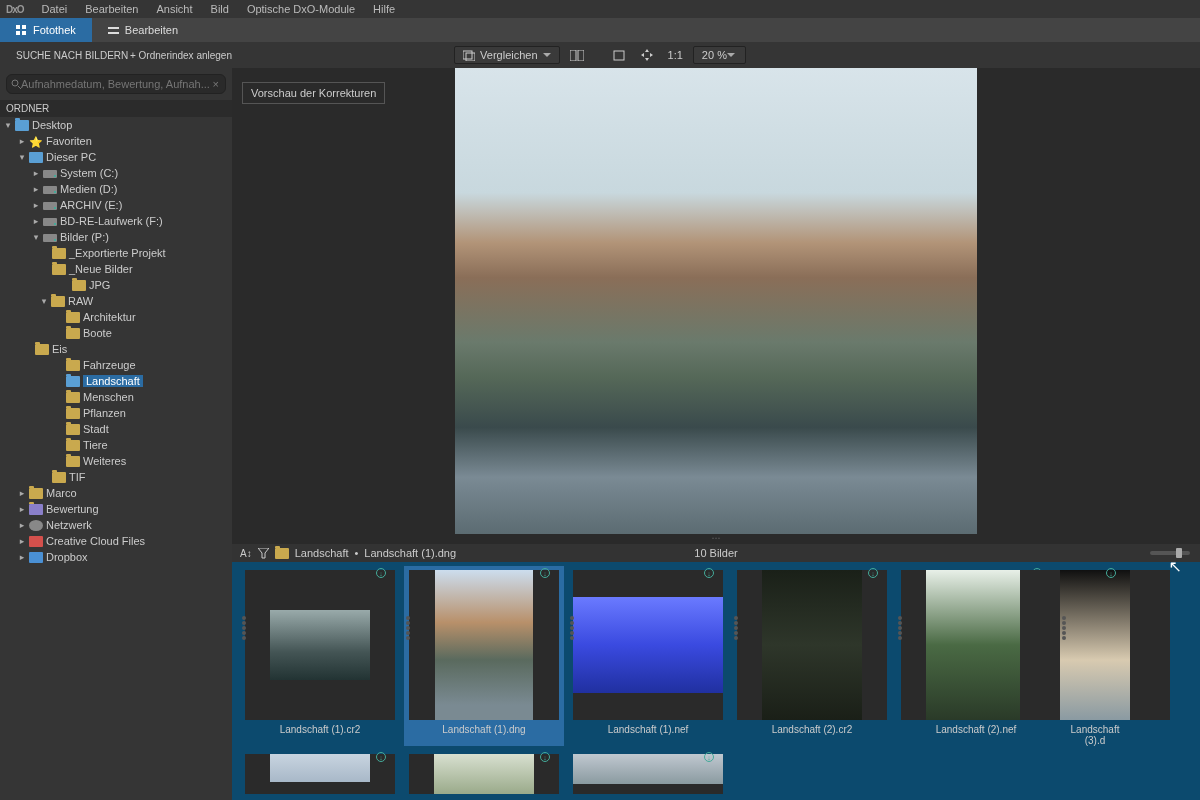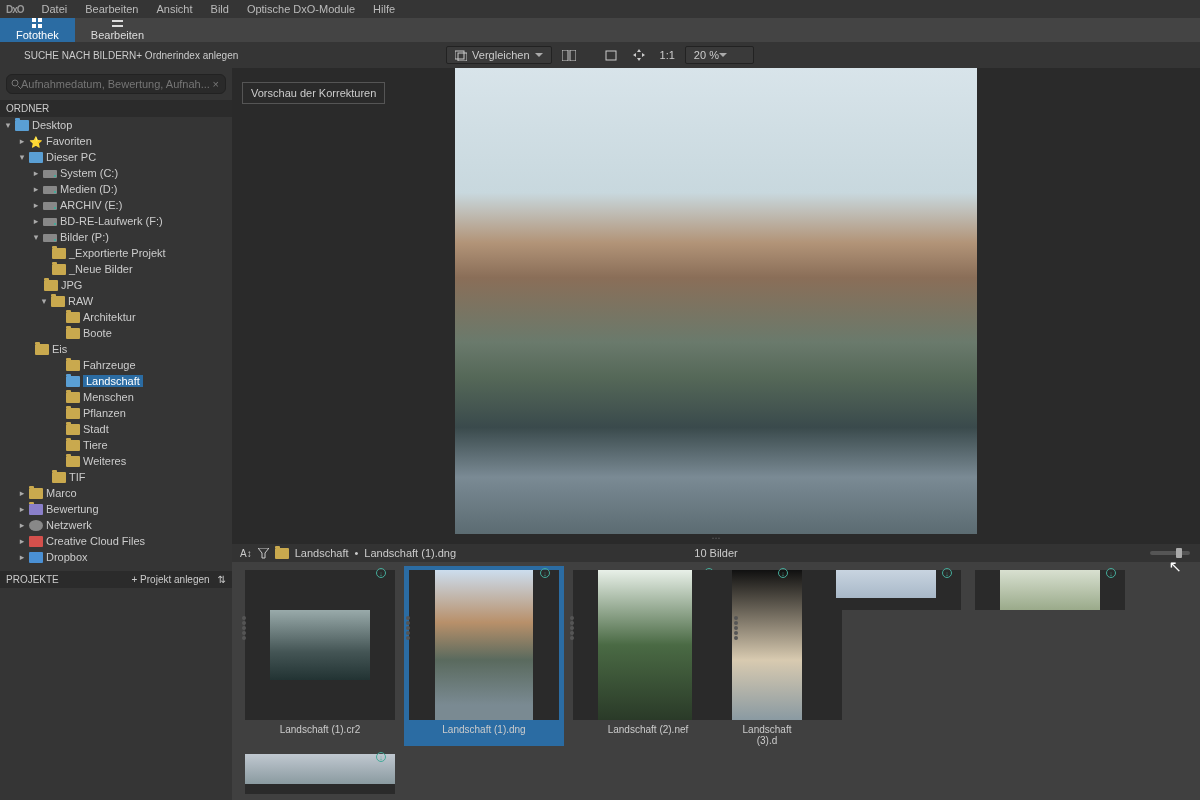"Fotothek" .tabbar .tab { flex-direction: column -> none; gap: none -> 6px }
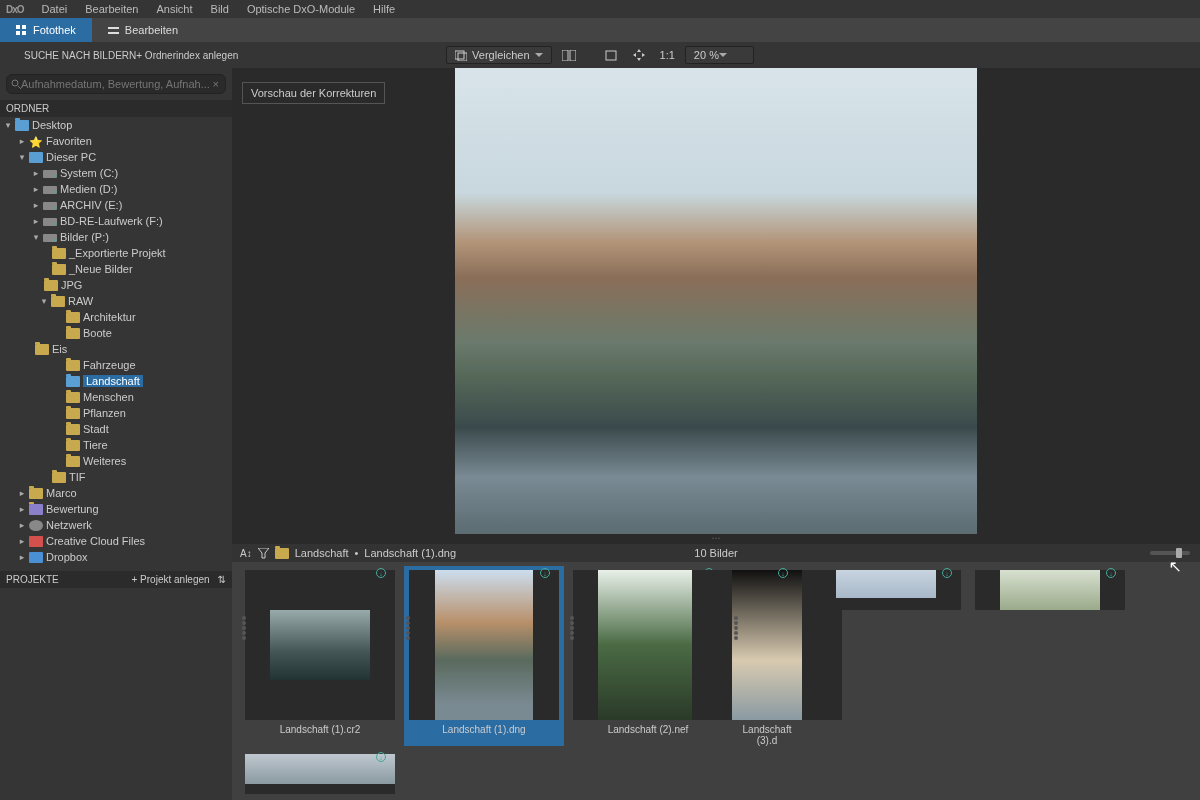"SUCHE NACH BILDERN" .toolbar2 .leftside { justify-content: flex-start -> space-between; left: 16px -> 8px }
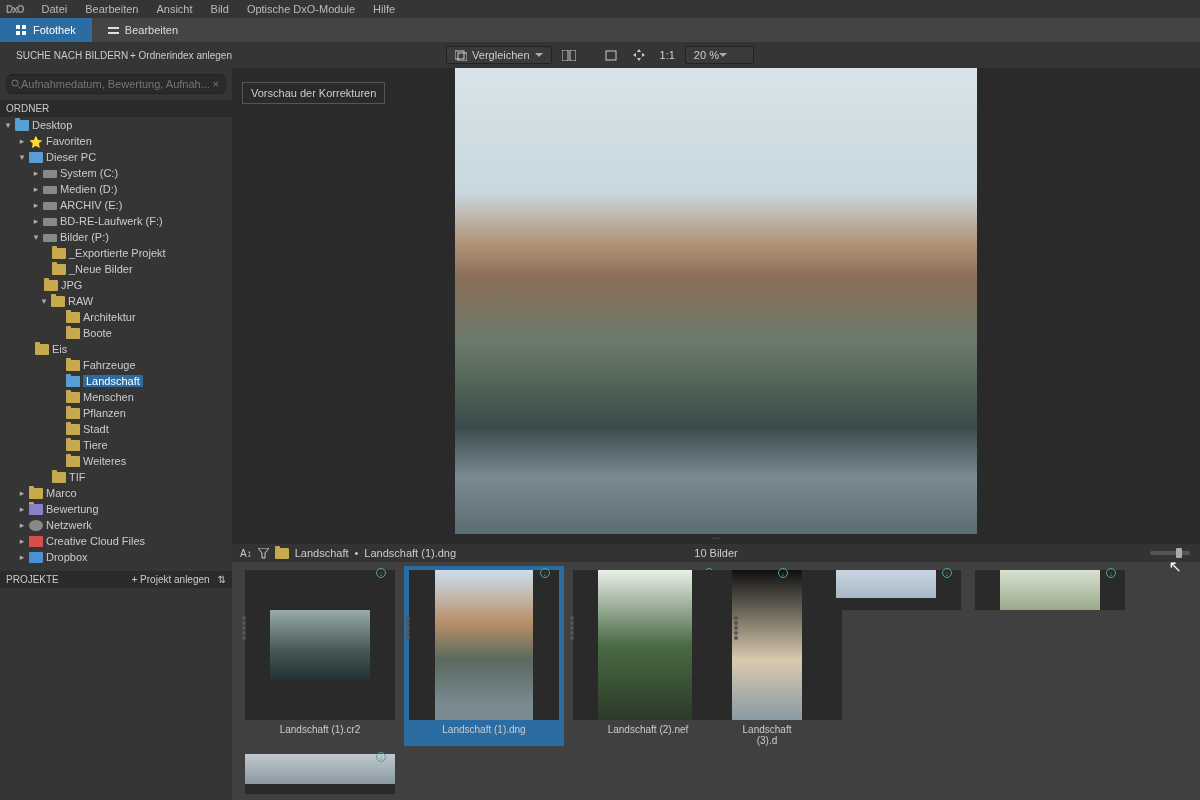"20 %" .toolbar2 .zoompct { padding: 2px 26px 2px 8px -> 2px 10px 2px 8px }
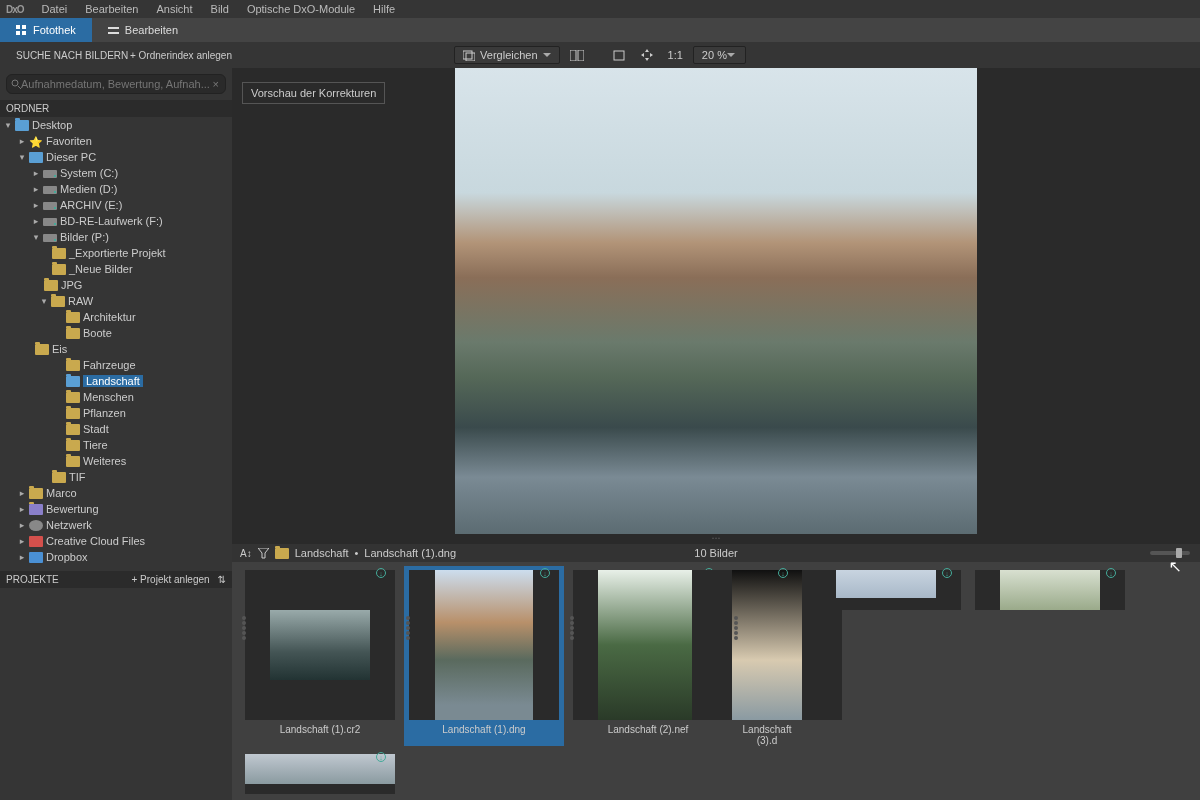"JPG" div.tree-row { padding-left: 44px -> 72px }
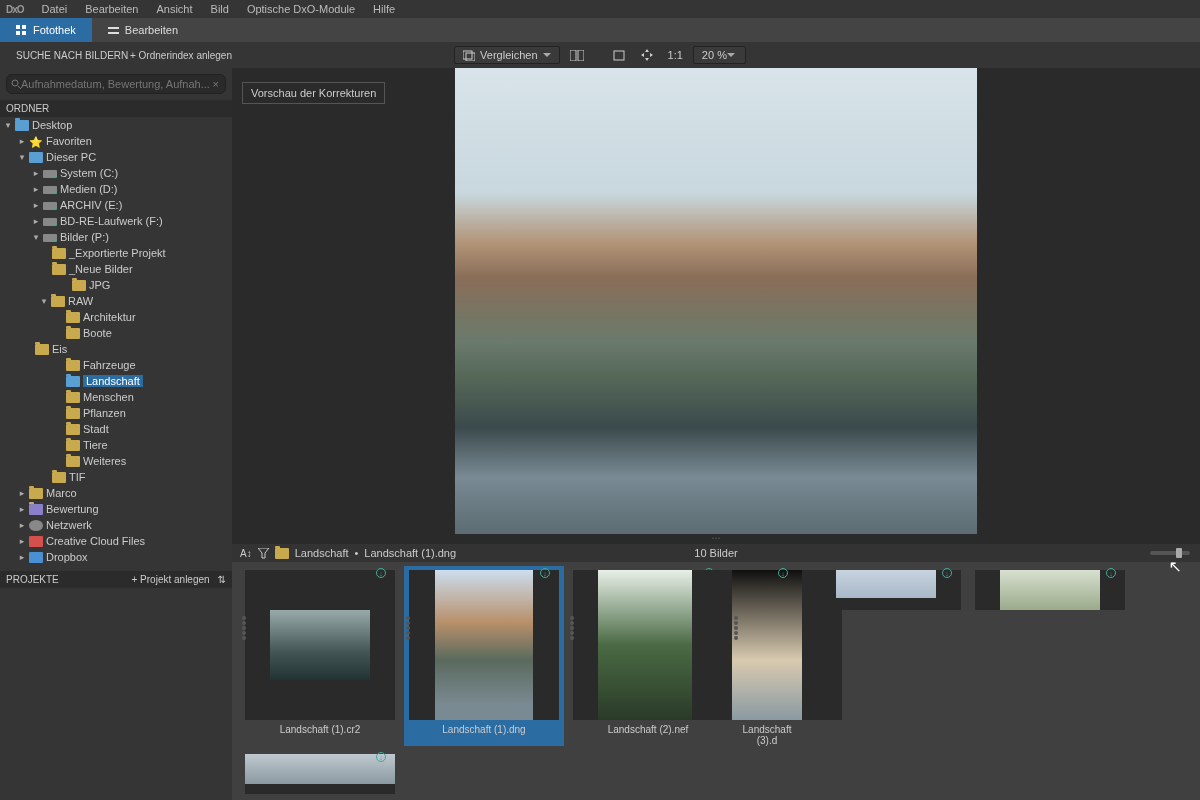"PROJEKTE" div.projects-hdr { html: <div> <span>PROJEKTE</span> <span> <span>+ Projekt anlegen</span> <span>⇅</span> </span> </div> -> none }
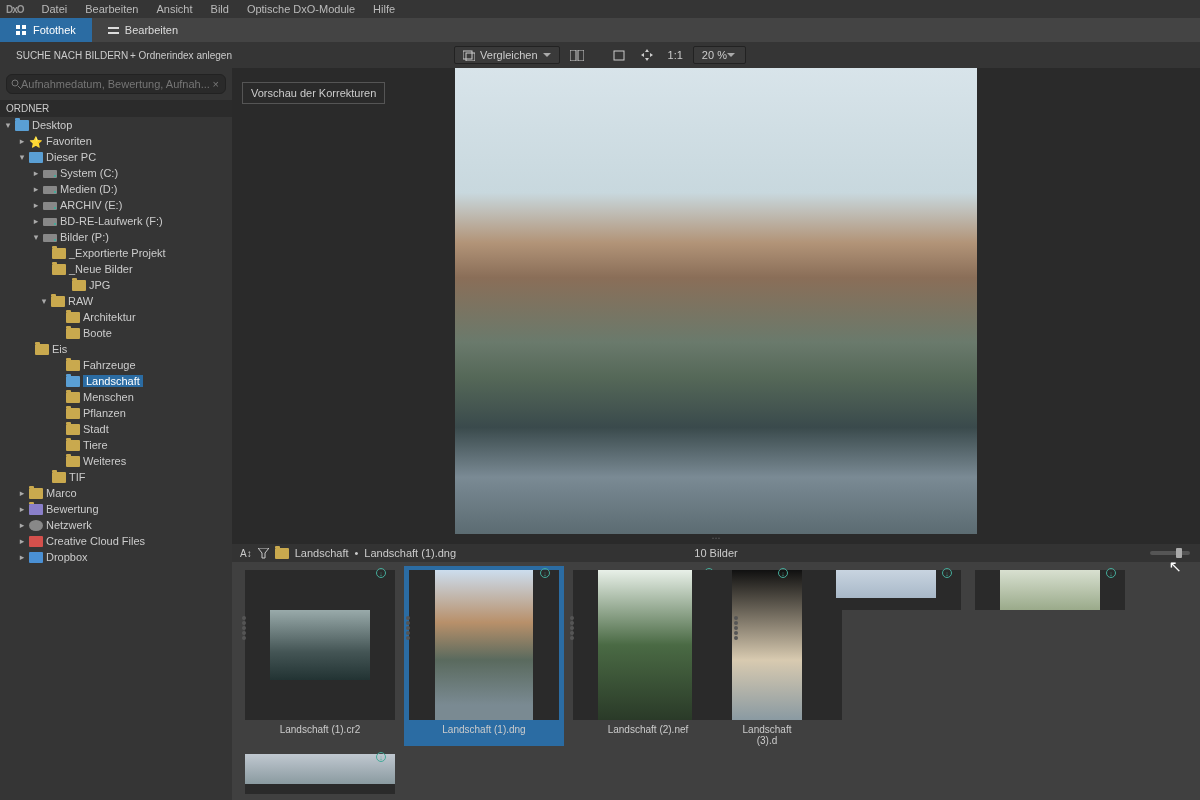"Landschaft (1).cr2" .filmstrip { background: #404040 -> #0c4a6e }
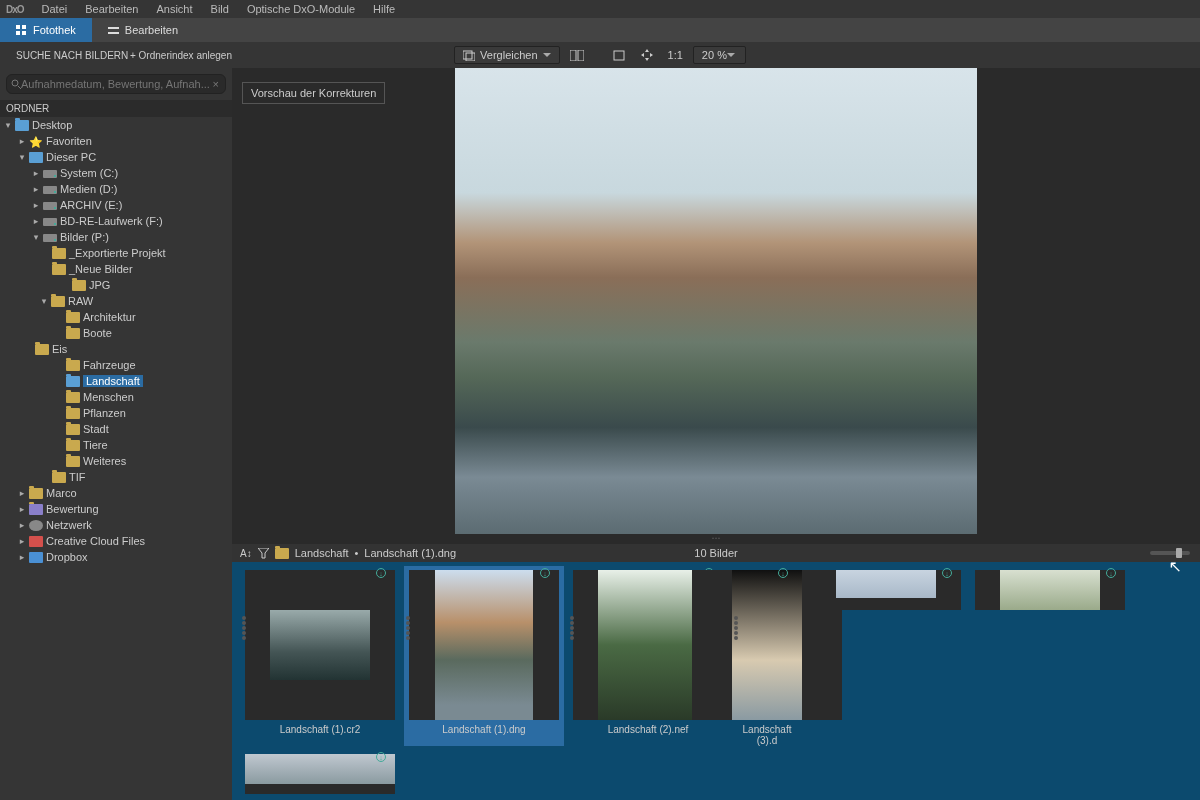"Landschaft (1).nef" div.thumb { html: none -> <div> <div>↓</div> <div> <i></i> <i></i> <i></i> <i></i> <i></i> </div> <div> <div></div> </div> <div>Landschaft (1).nef</div> </div> }
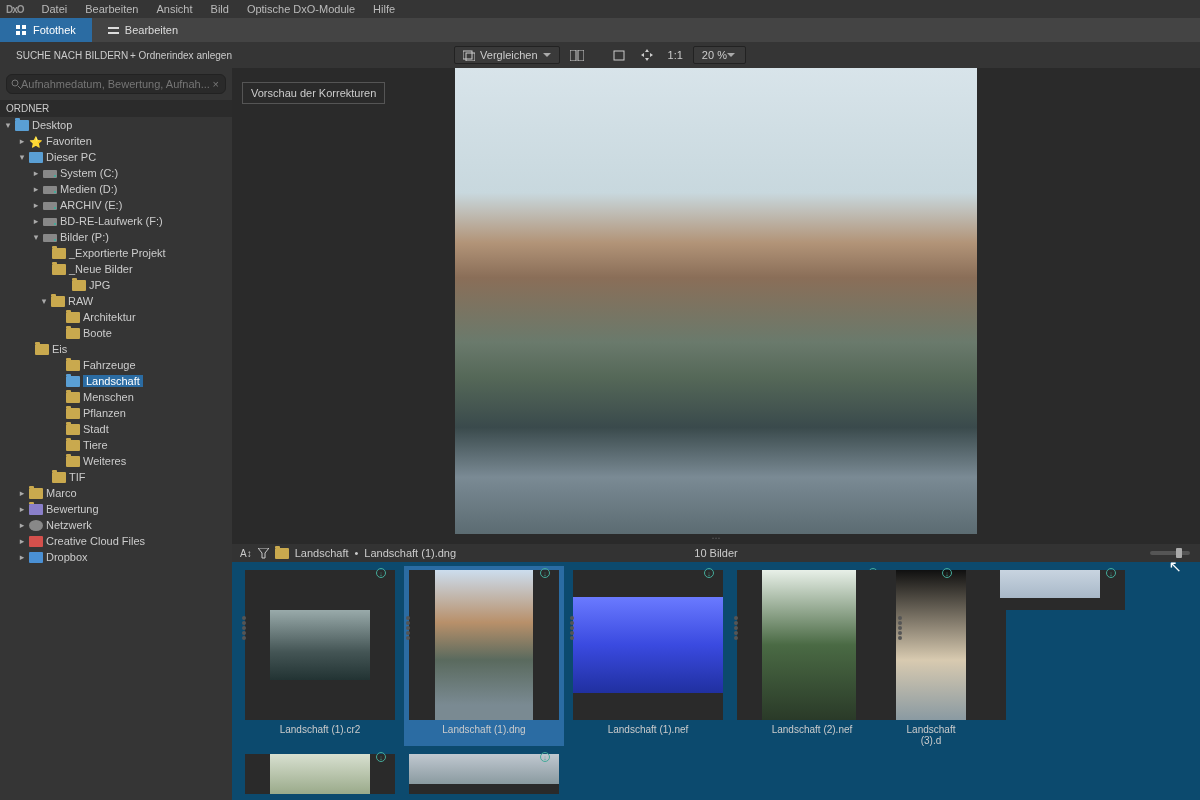"Landschaft (2).cr2" div.thumb { html: none -> <div> <div>↓</div> <div> <i></i> <i></i> <i></i> <i></i> <i></i> </div> <div> <div></div> </div> <div>Landschaft (2).cr2</div> </div> }
